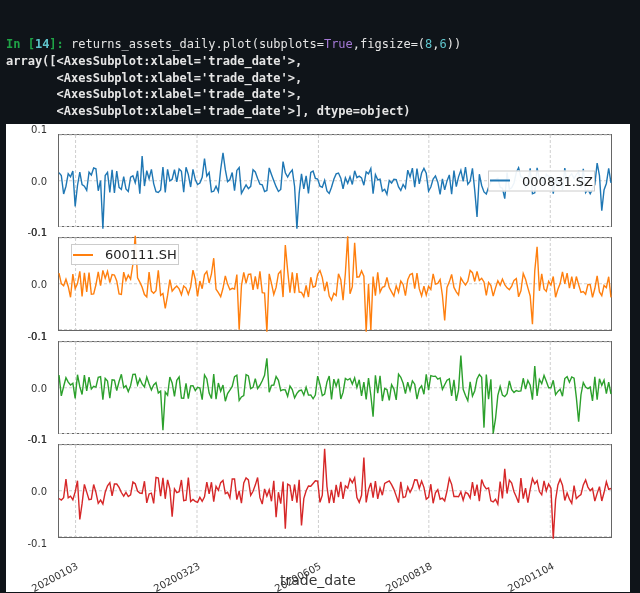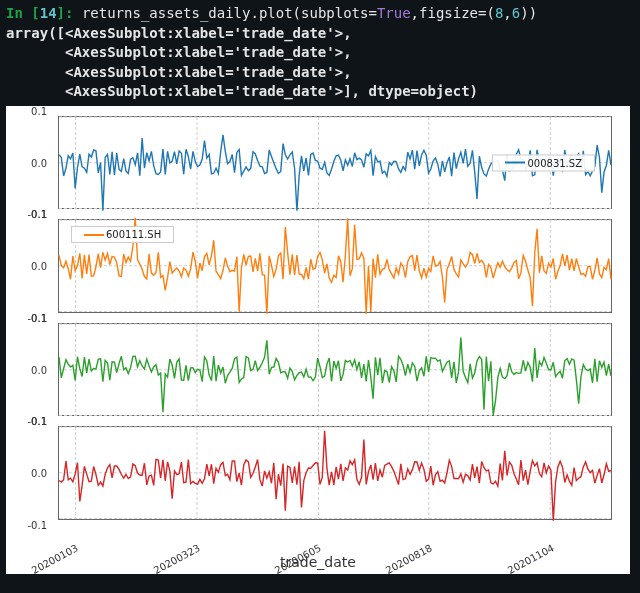"In [14]:" .cell { font-size: 14px -> 12px; margin-top: none -> 32px }
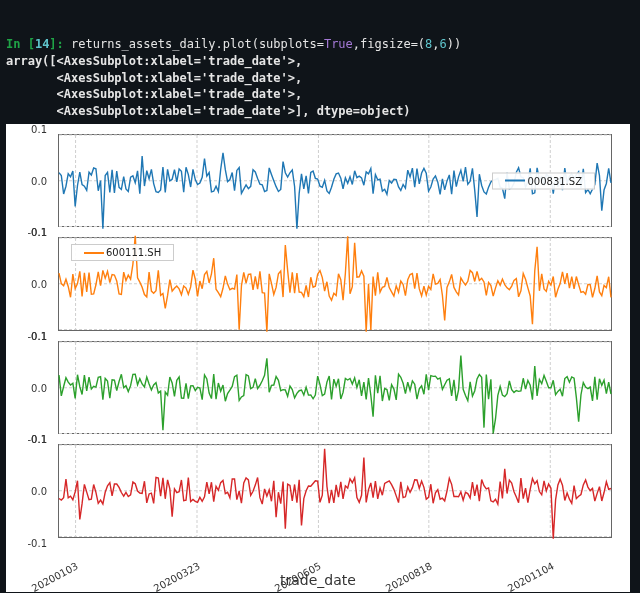"000831.SZ" .legend { font-size: 10px -> 13px; gap: 2px -> 12px; padding: 2px 12px -> 2px 1px }
